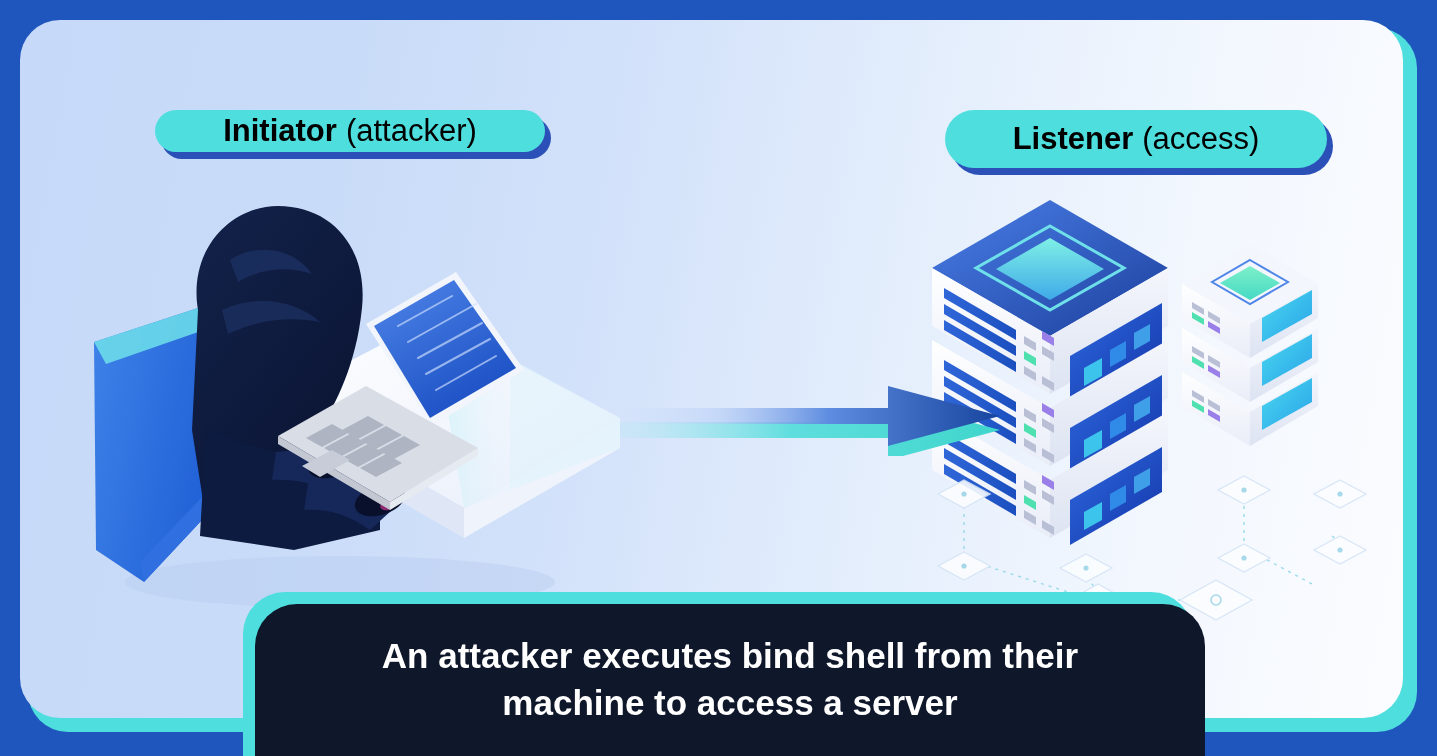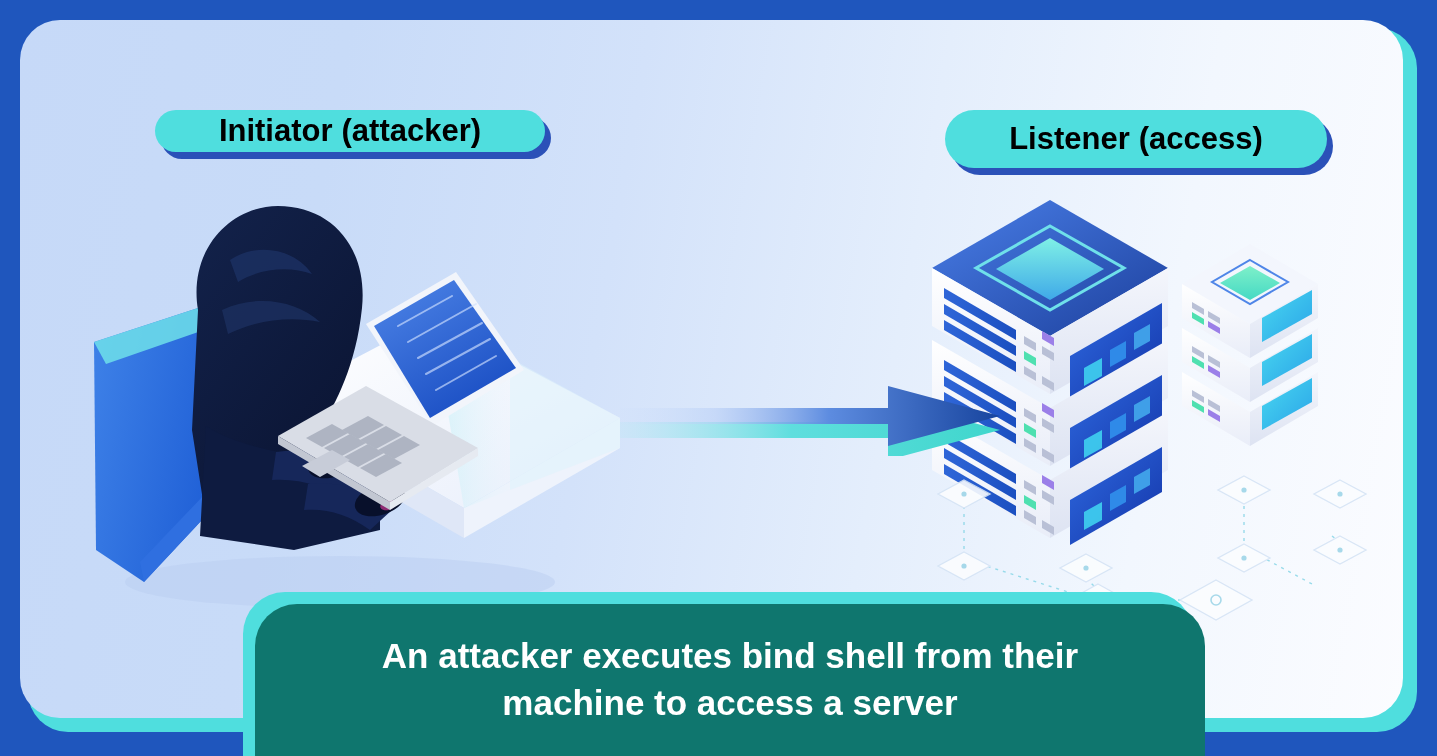"(attacker)" .pill .light { font-weight: bold -> normal }
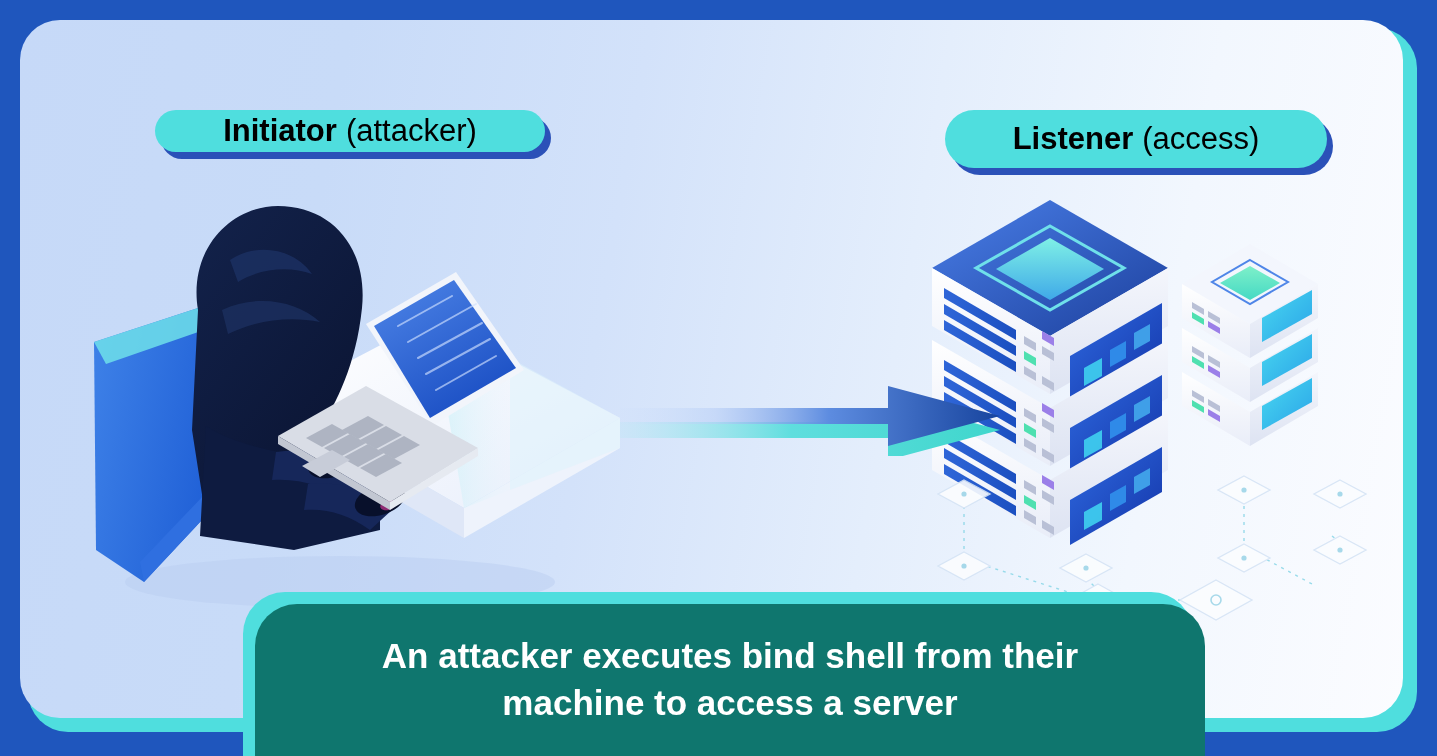"An attacker executes bind shell" #caption { background: #0f766e -> #0f172a }
